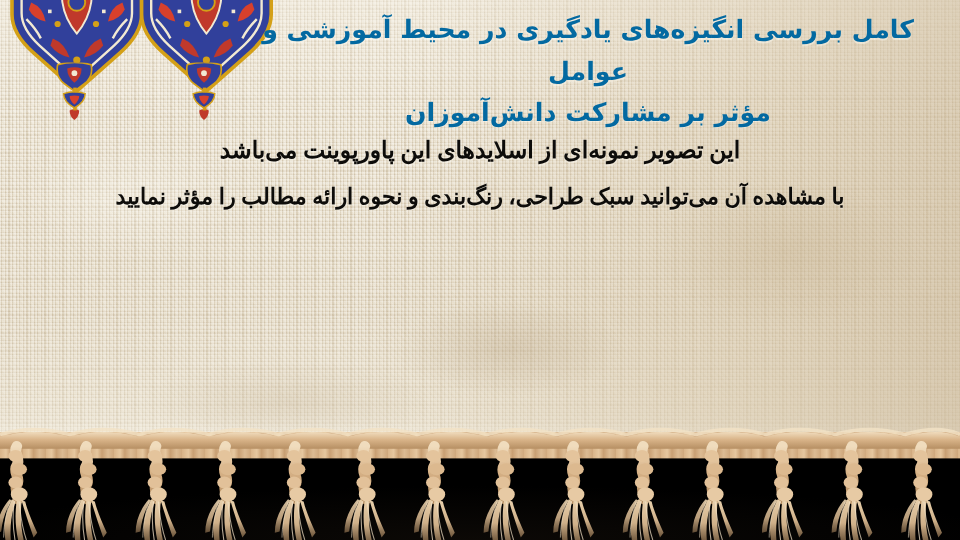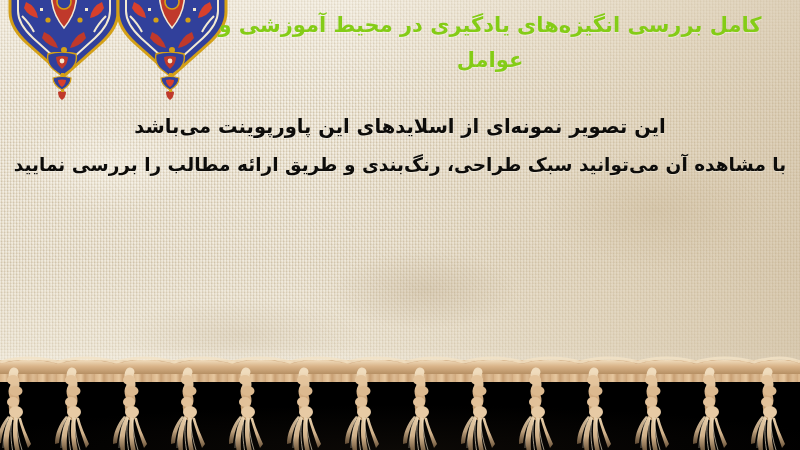"کامل بررسی انگیزه‌های یادگیری در" .slide-title { color: #84cc16 -> #0369a1 }
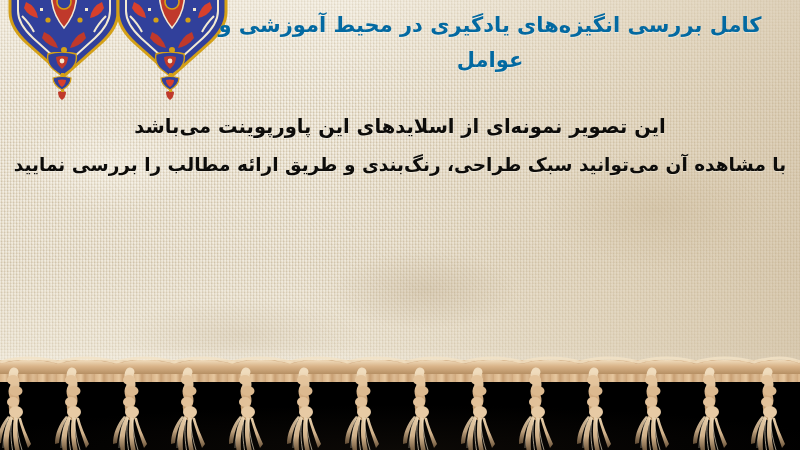"مؤثر بر مشارکت دانش‌آموزان" div { html: none -> <div>مؤثر بر مشارکت دانش‌آموزان</div> }
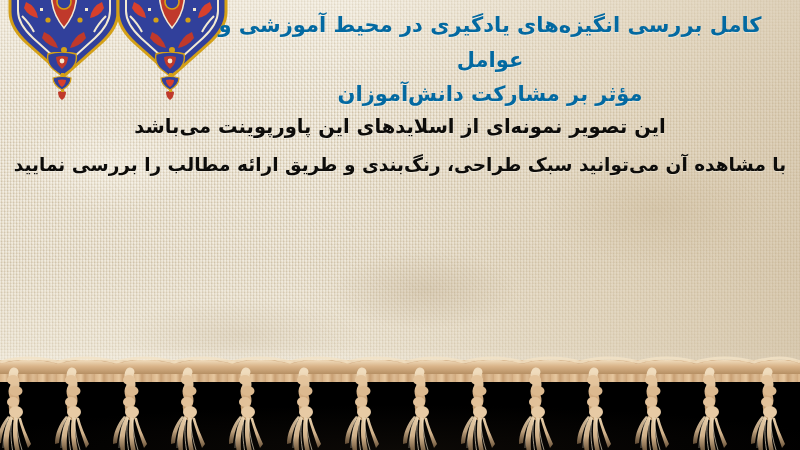"این تصویر نمونه‌ای از اسلایدهای" .body-block { font-family: none -> Liberation Serif, serif }
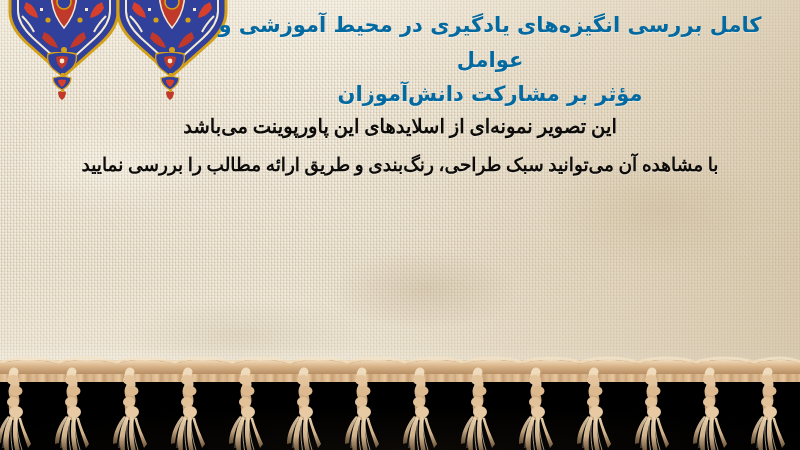"با مشاهده آن می‌توانید سبک" div.body-line { text: طریق ارائه مطالب را بررسی -> نحوه ارائه مطالب را مؤثر }
